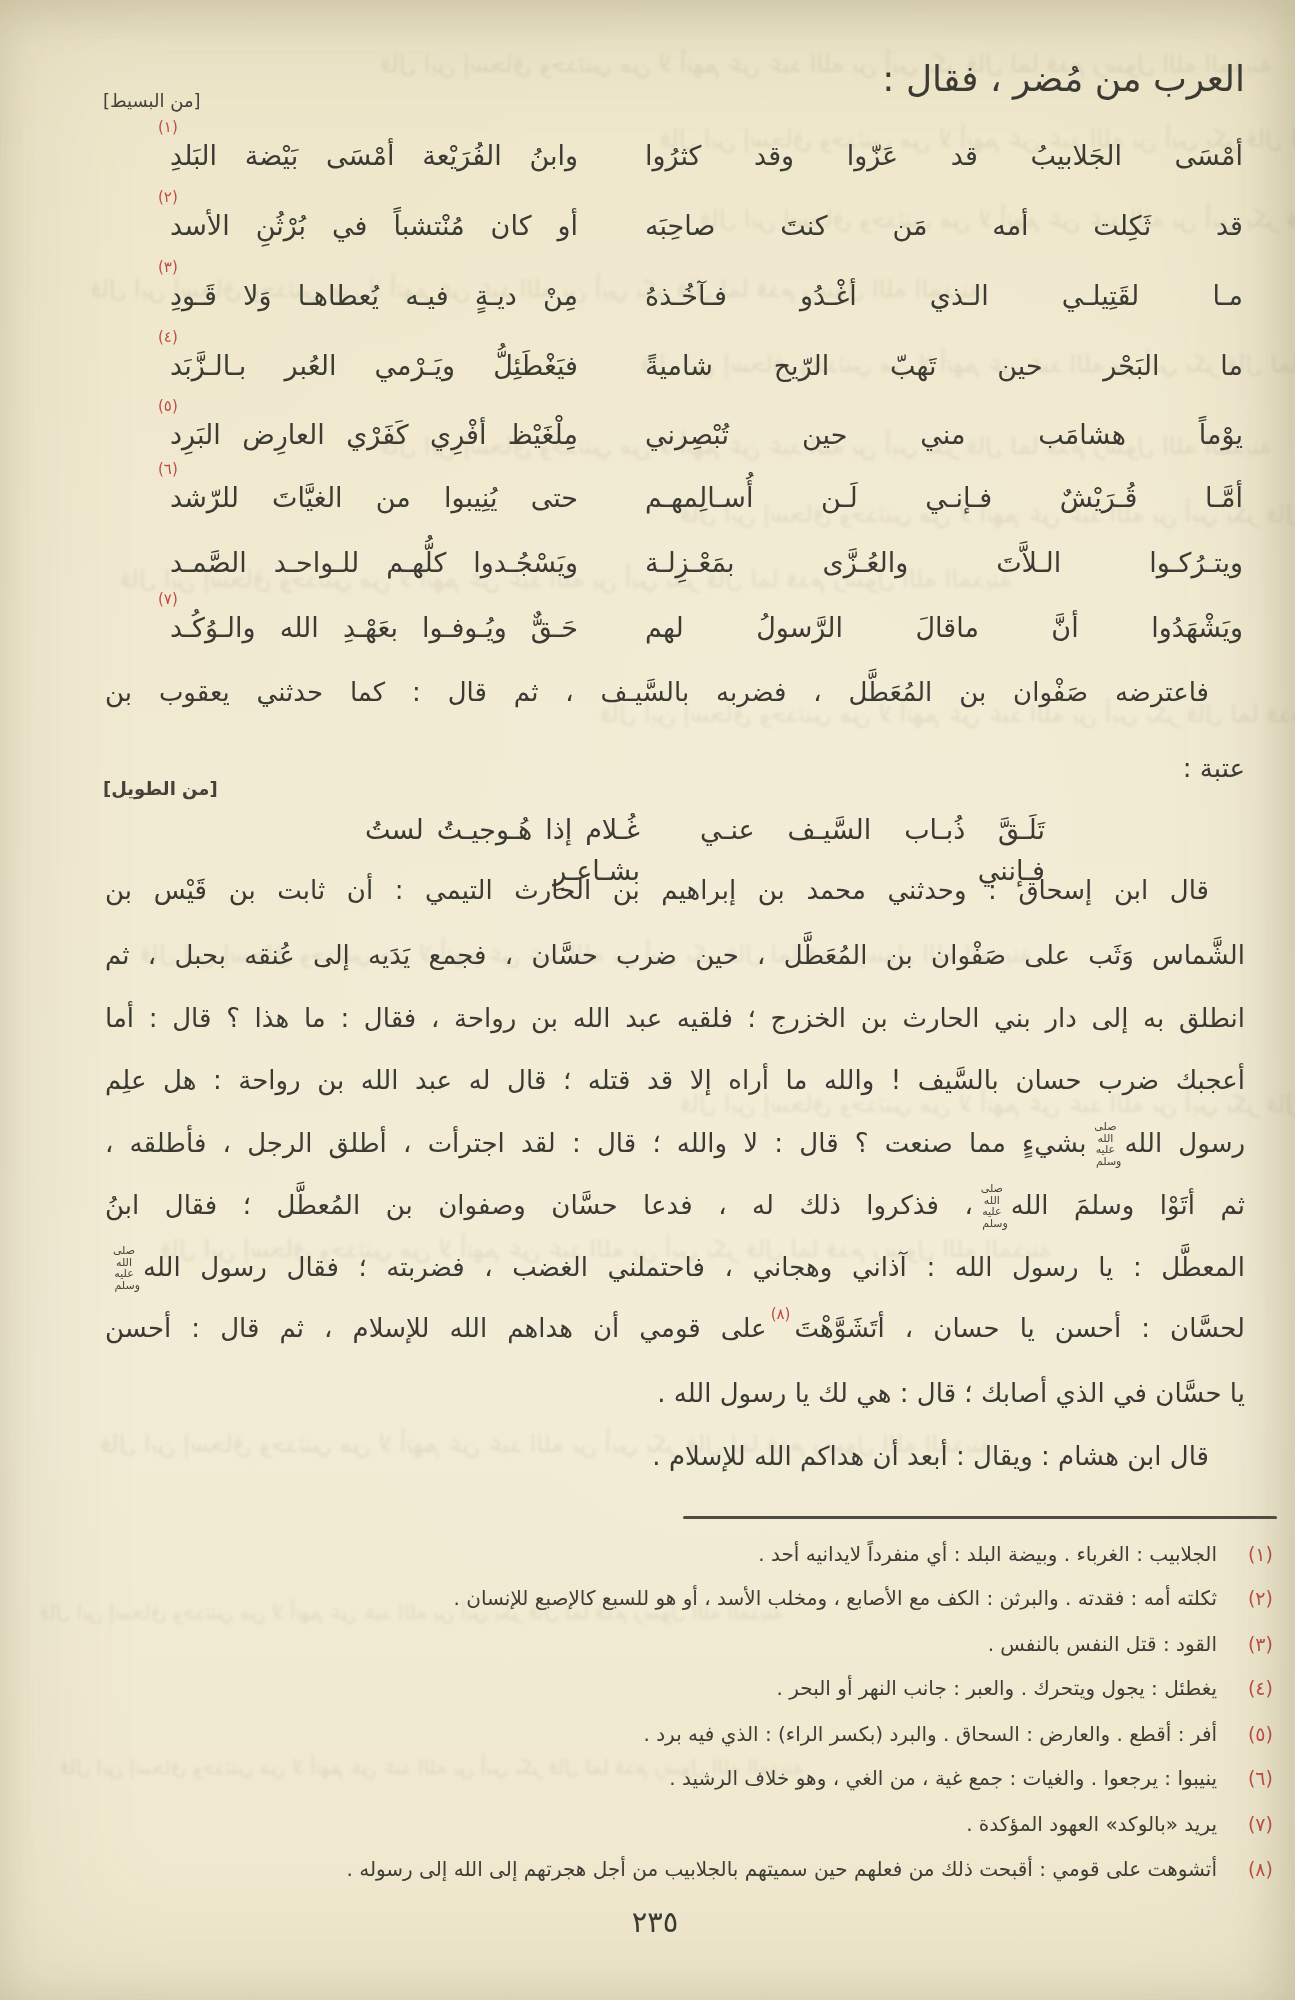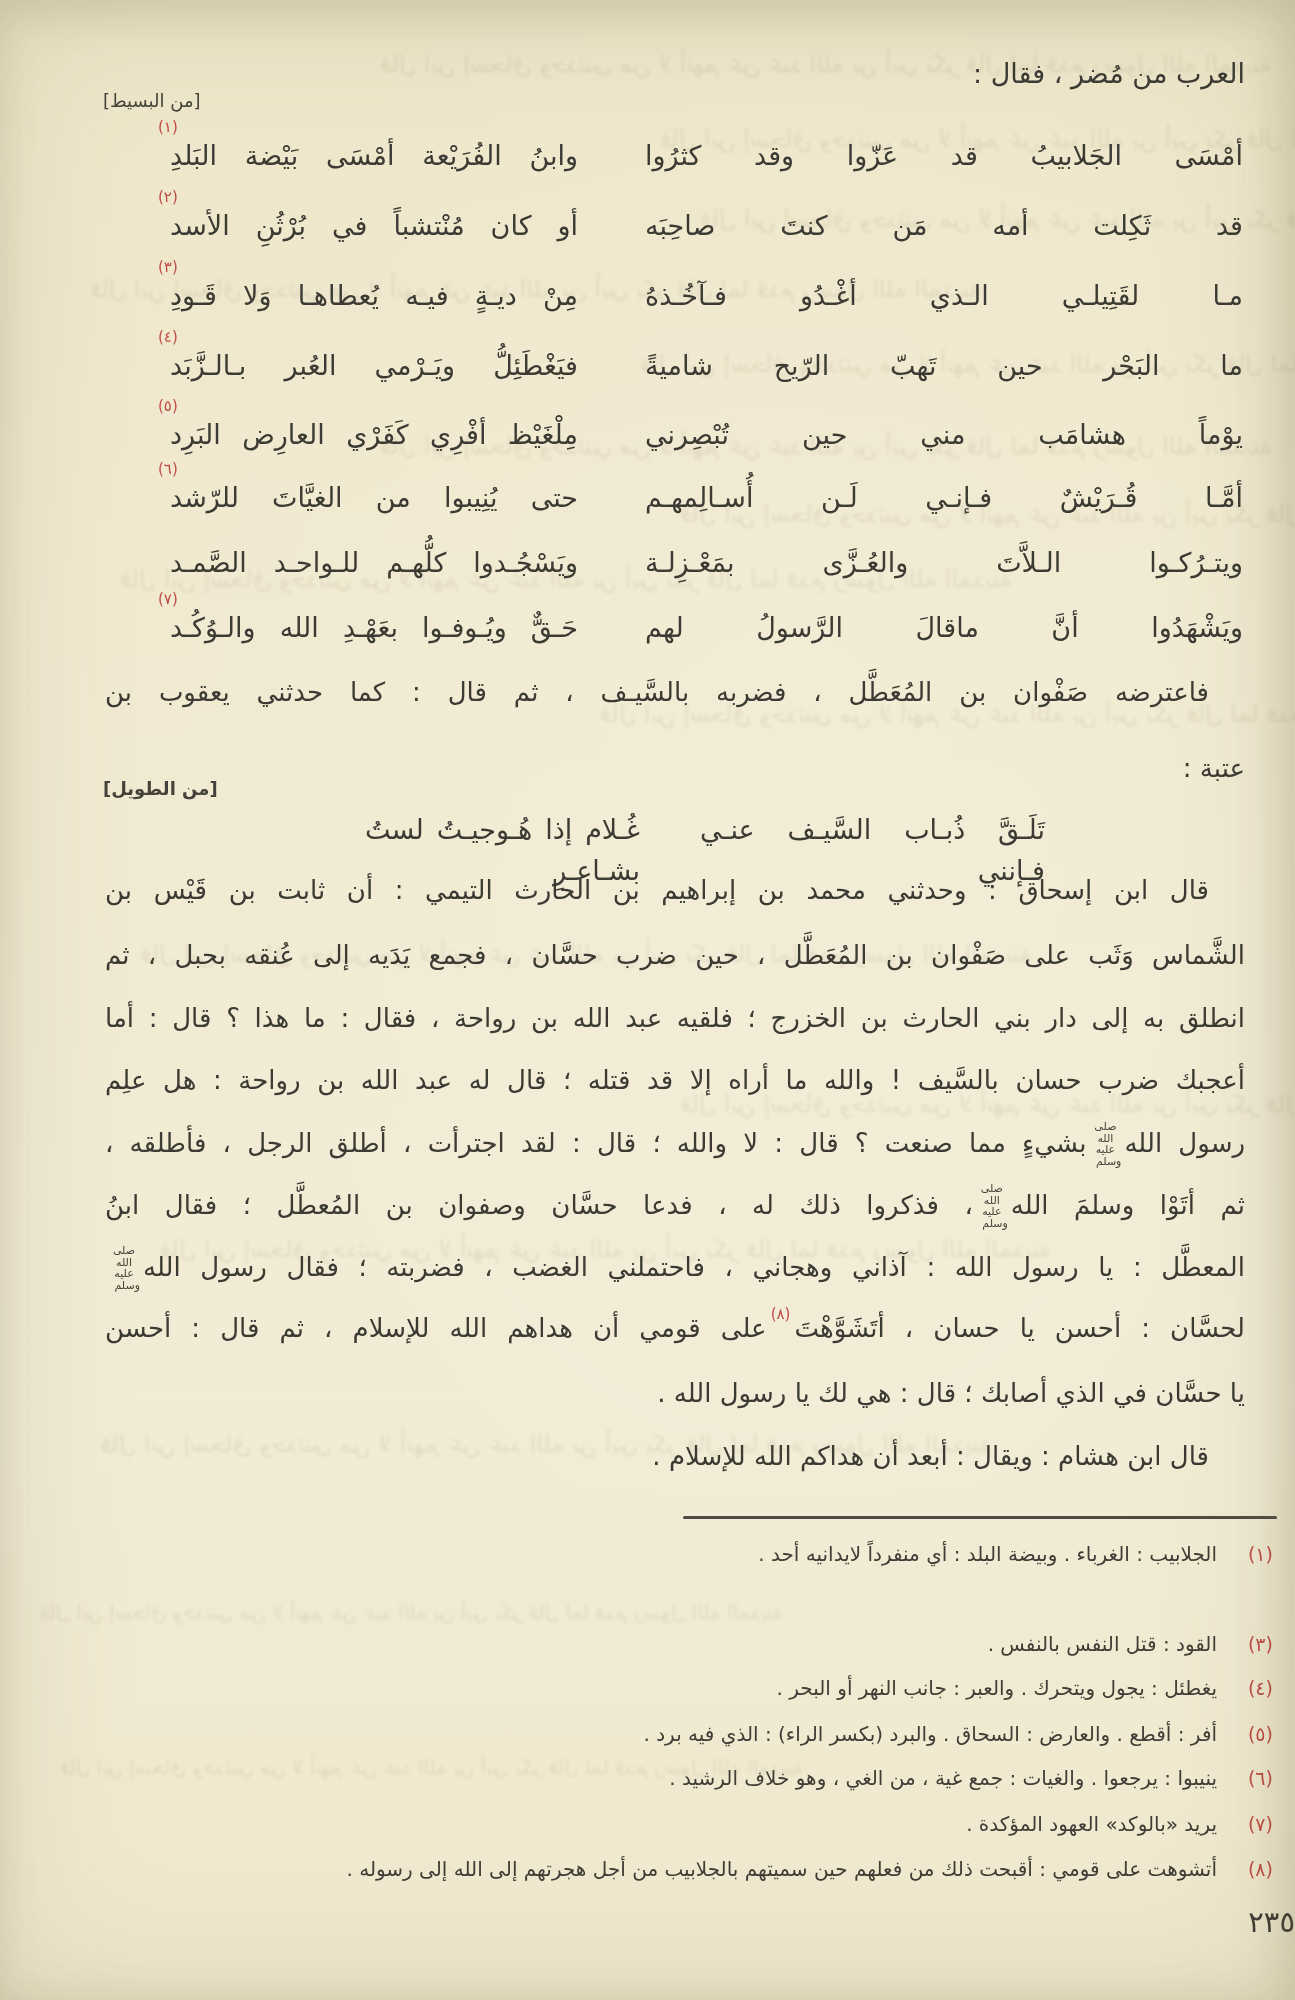"العرب من مُضر ، فقال" .header-line { font-size: 27px -> 36px }
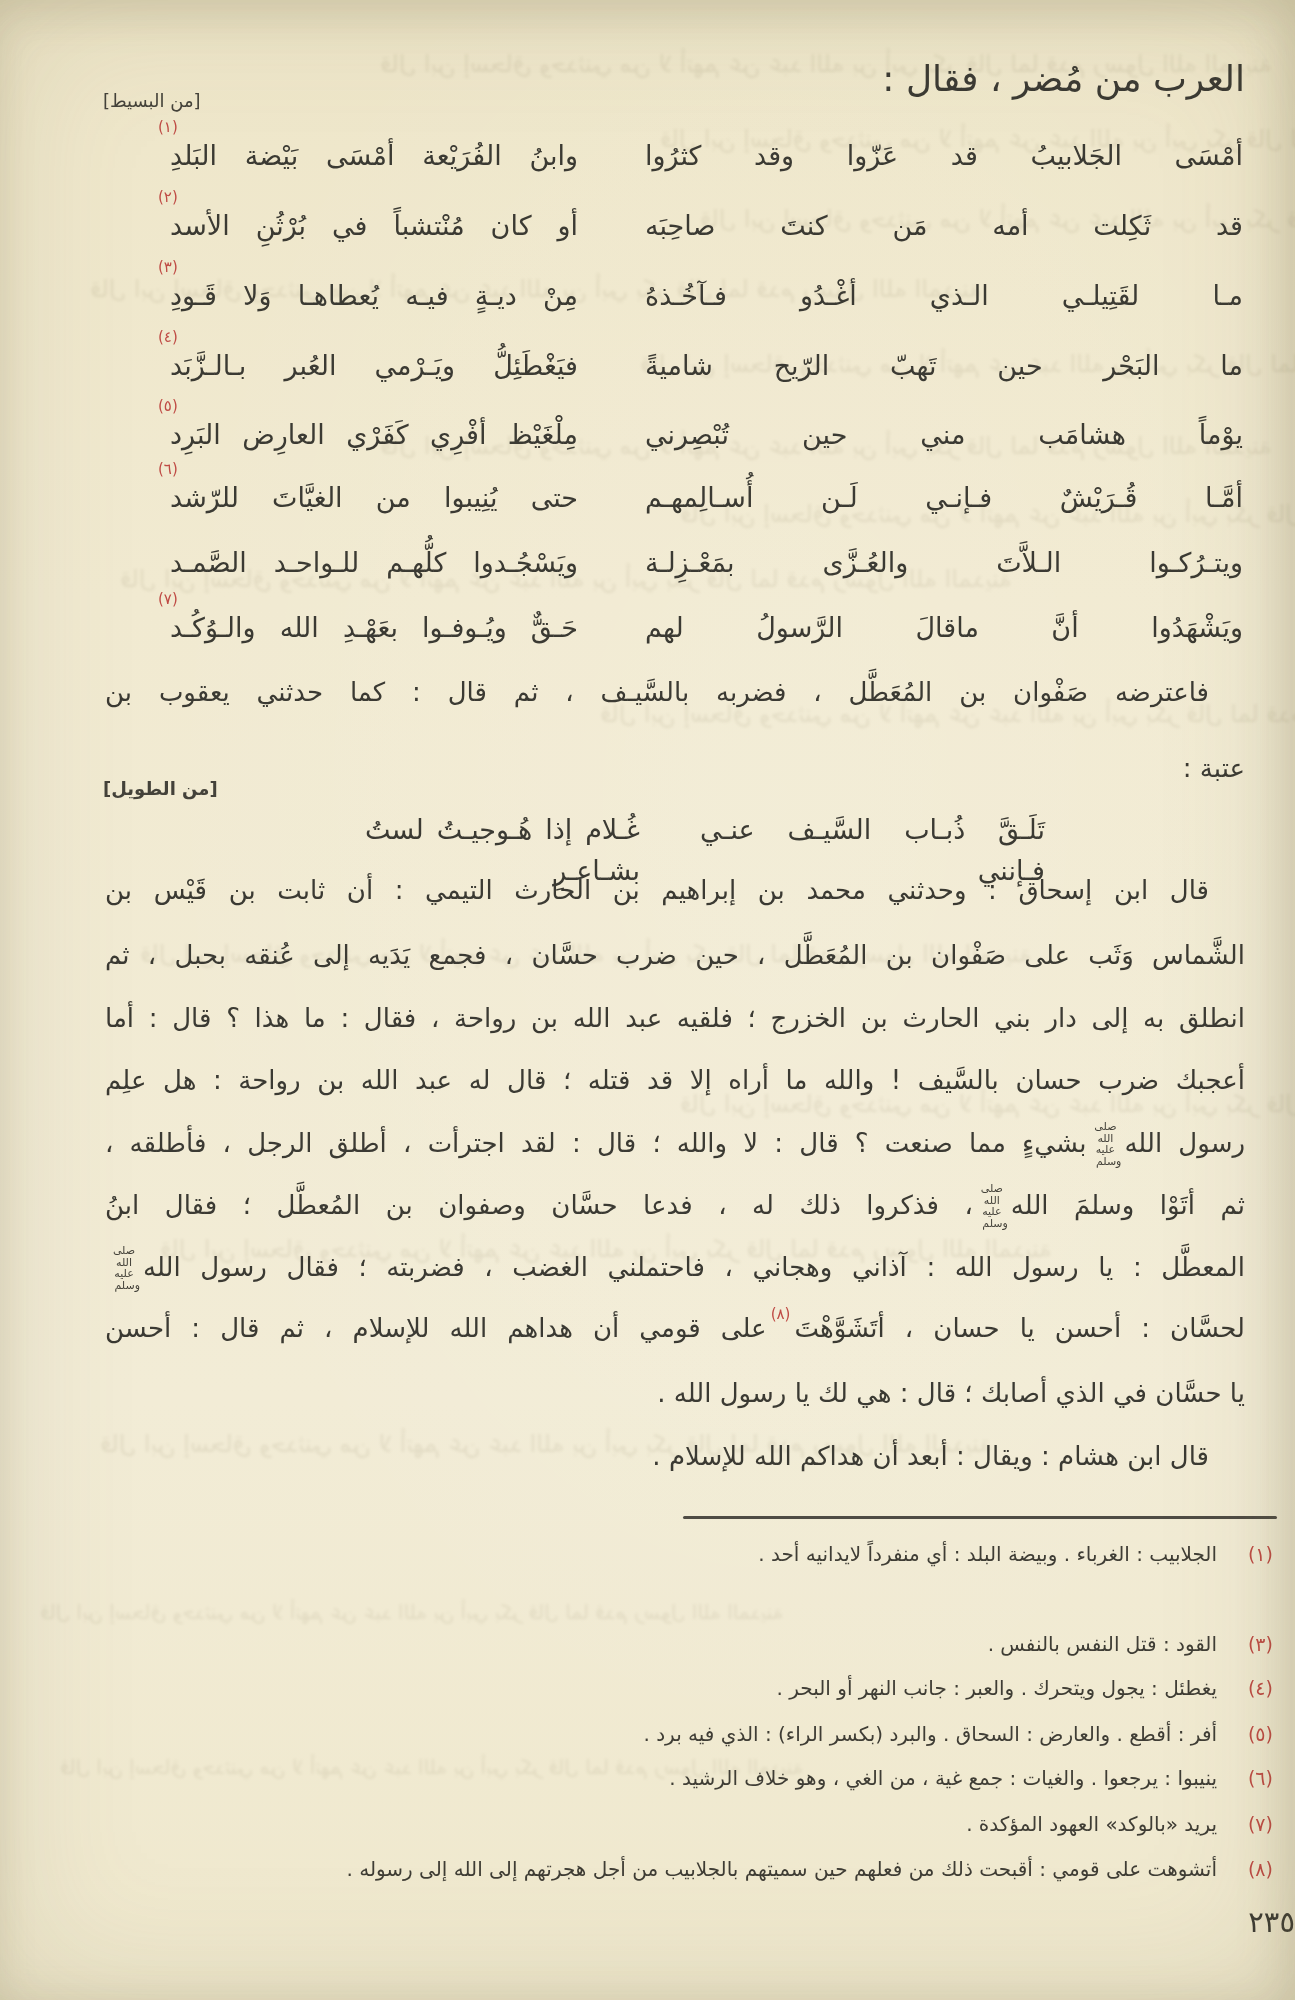"(٢)ثكلته أمه : فقدته ." div.footnote { html: none -> <div> <span>(٢)</span><span>ثكلته أمه : فقدته . والبرثن : الكف مع الأصابع ، ومخلب الأسد ، أو هو للسبع كالإصبع للإنسان .</span> </div> }
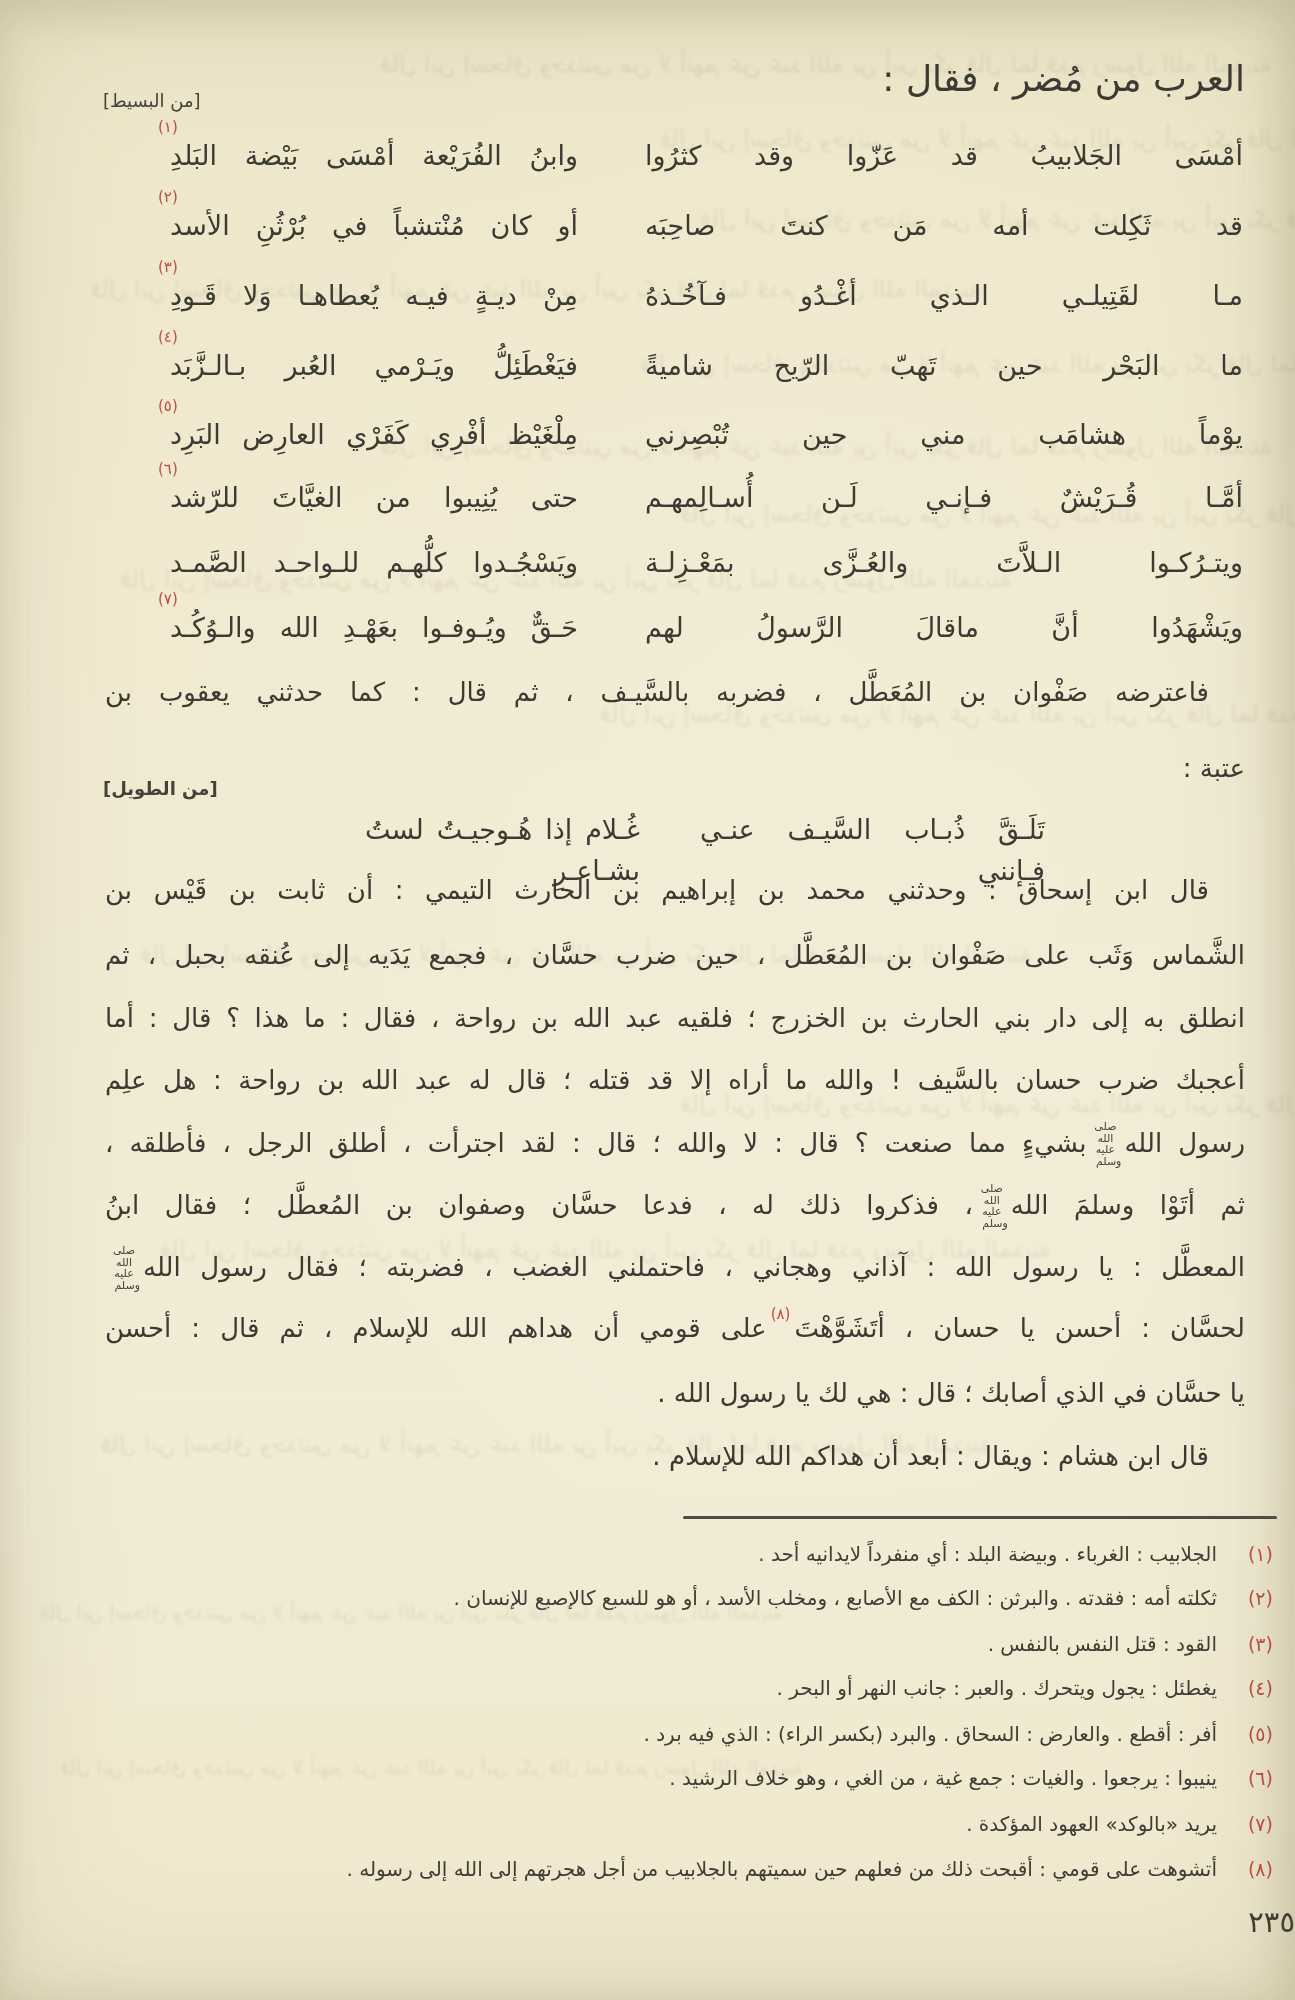"٢٣٥" .pagenum { text-align: none -> center }
